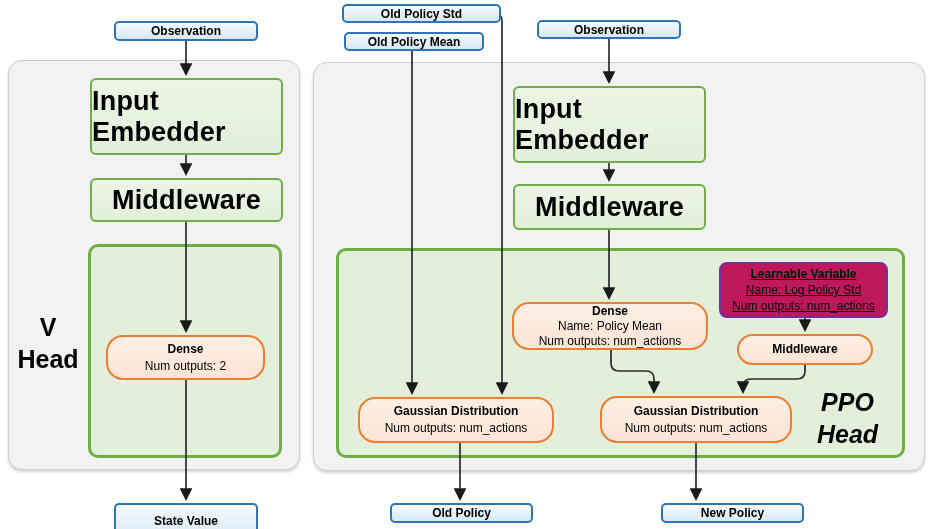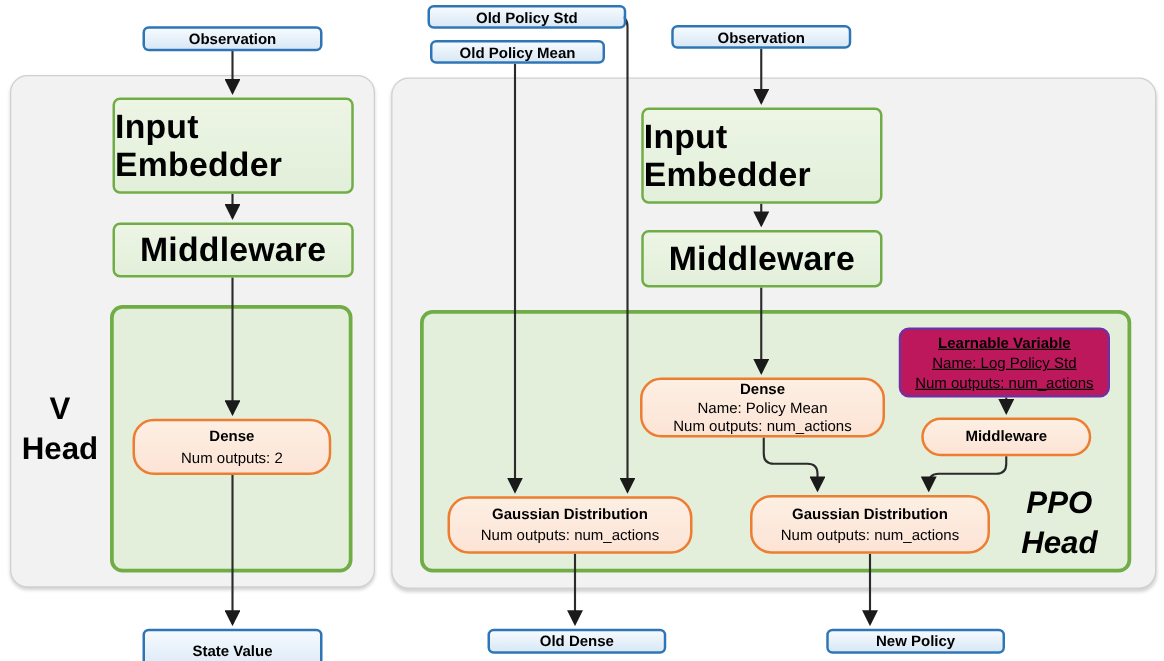"Old Dense" span { text: Dense -> Policy }
